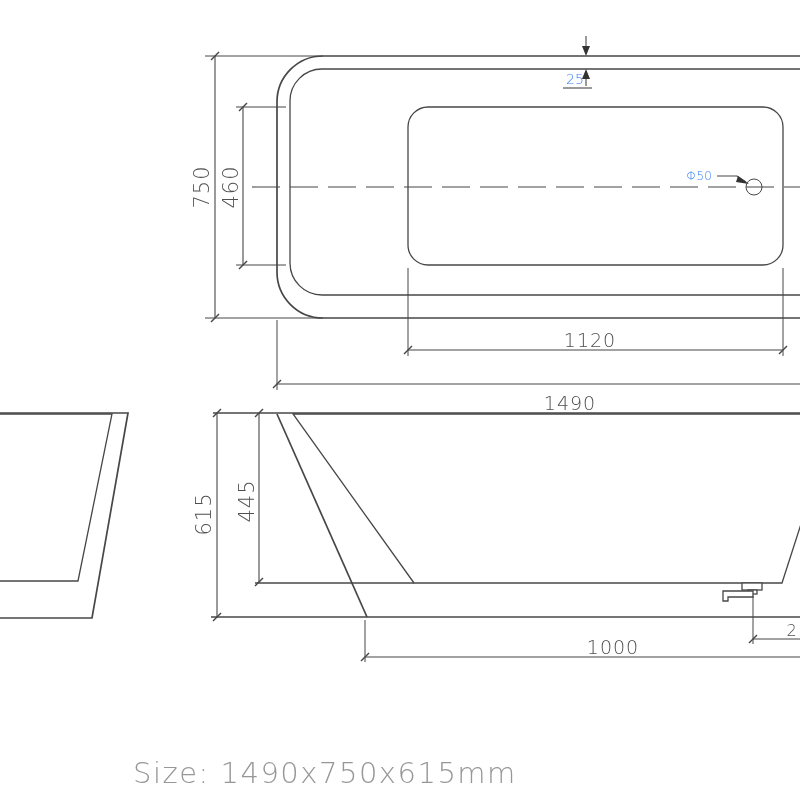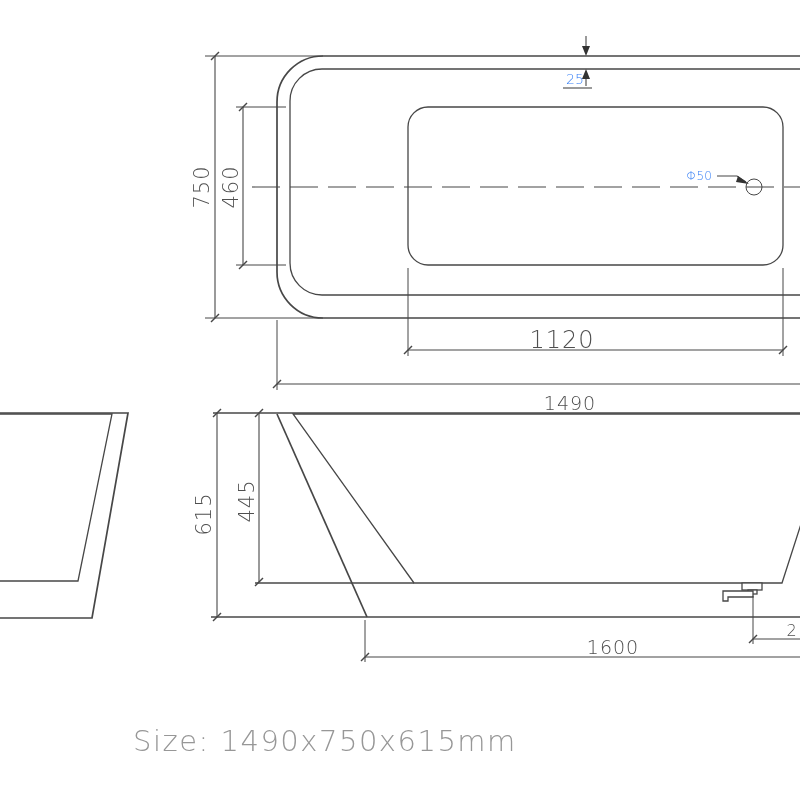"1120" div.dim-label { font-size: 24px -> 19px; left: 562px -> 590px }
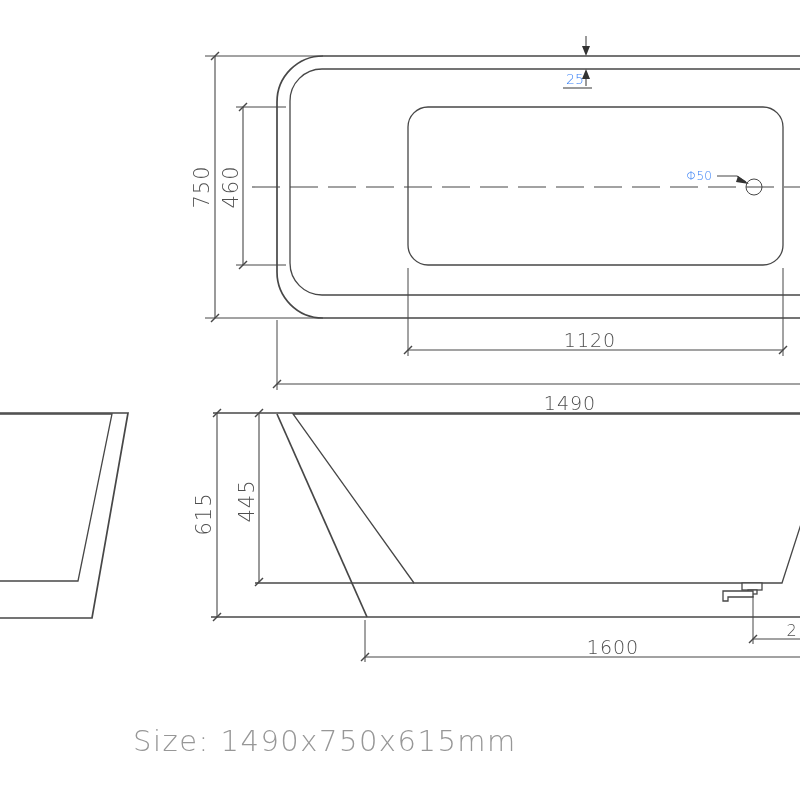"1600" div.dim-label { text: 1600 -> 1000 }
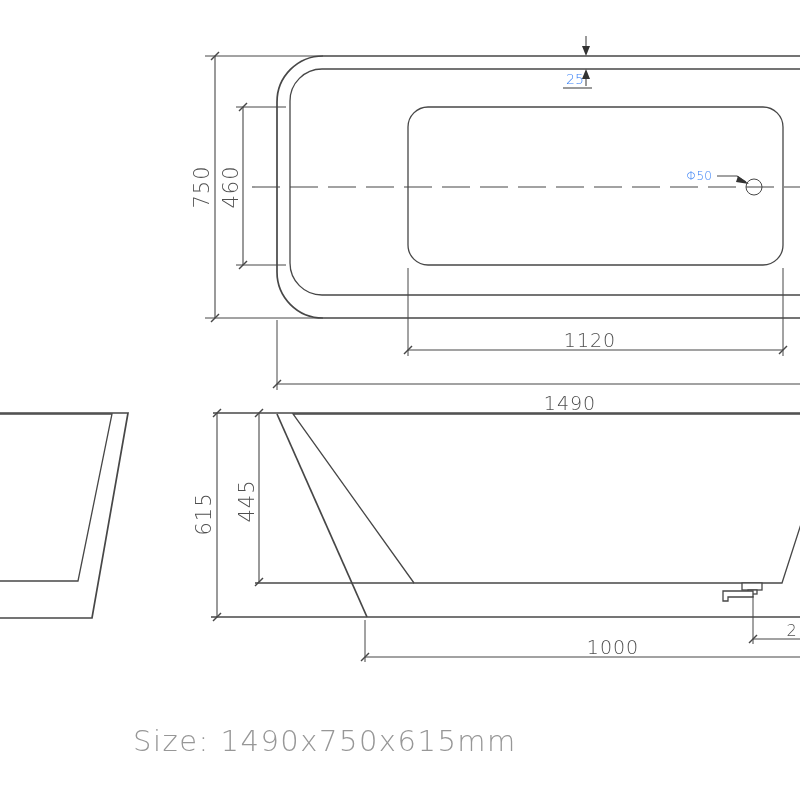"Size: 1490x750x615mm" div { top: 724px -> 756px }
